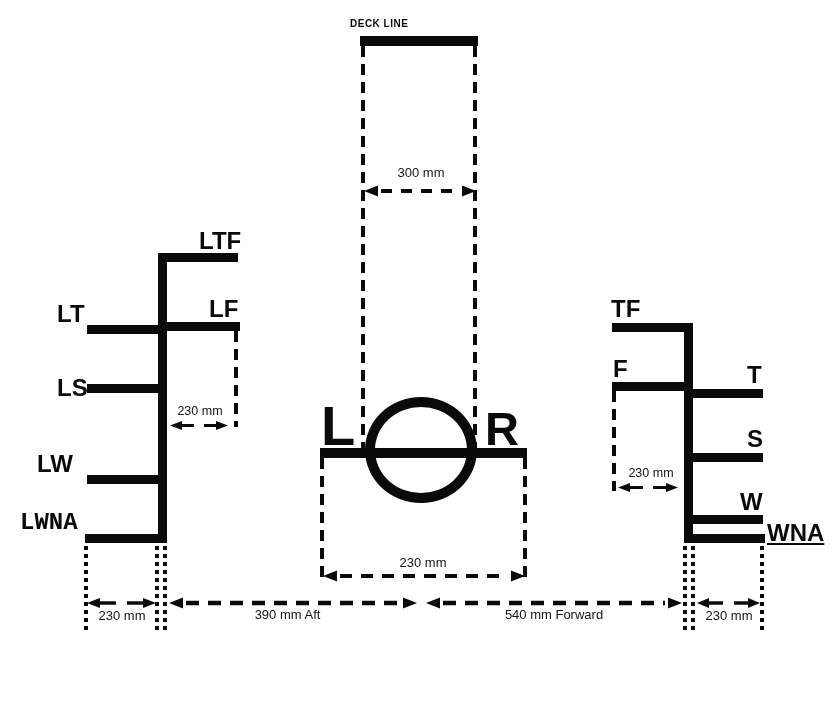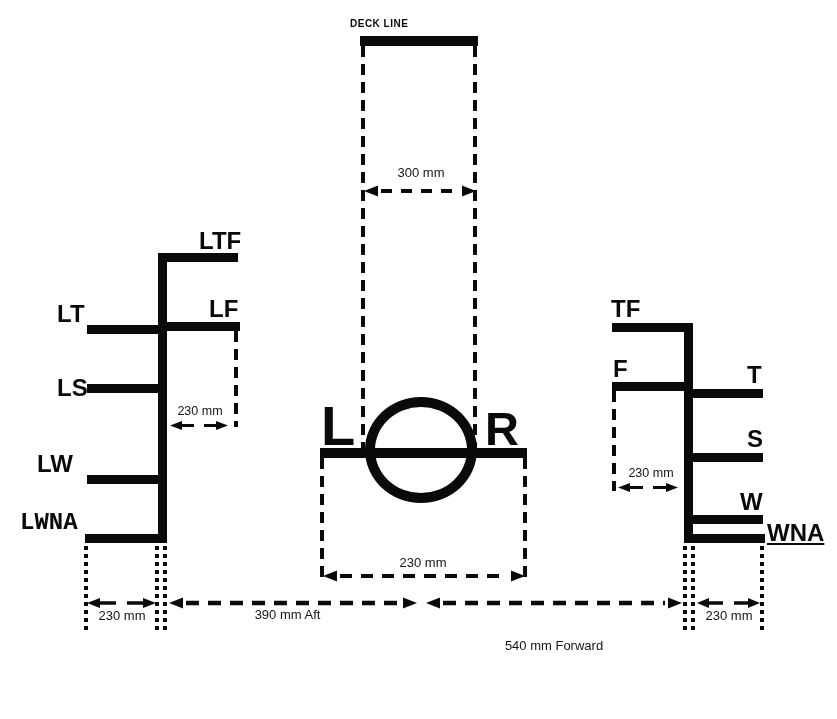"540 mm Forward" div.dim-label { margin-top: 31px -> none }
